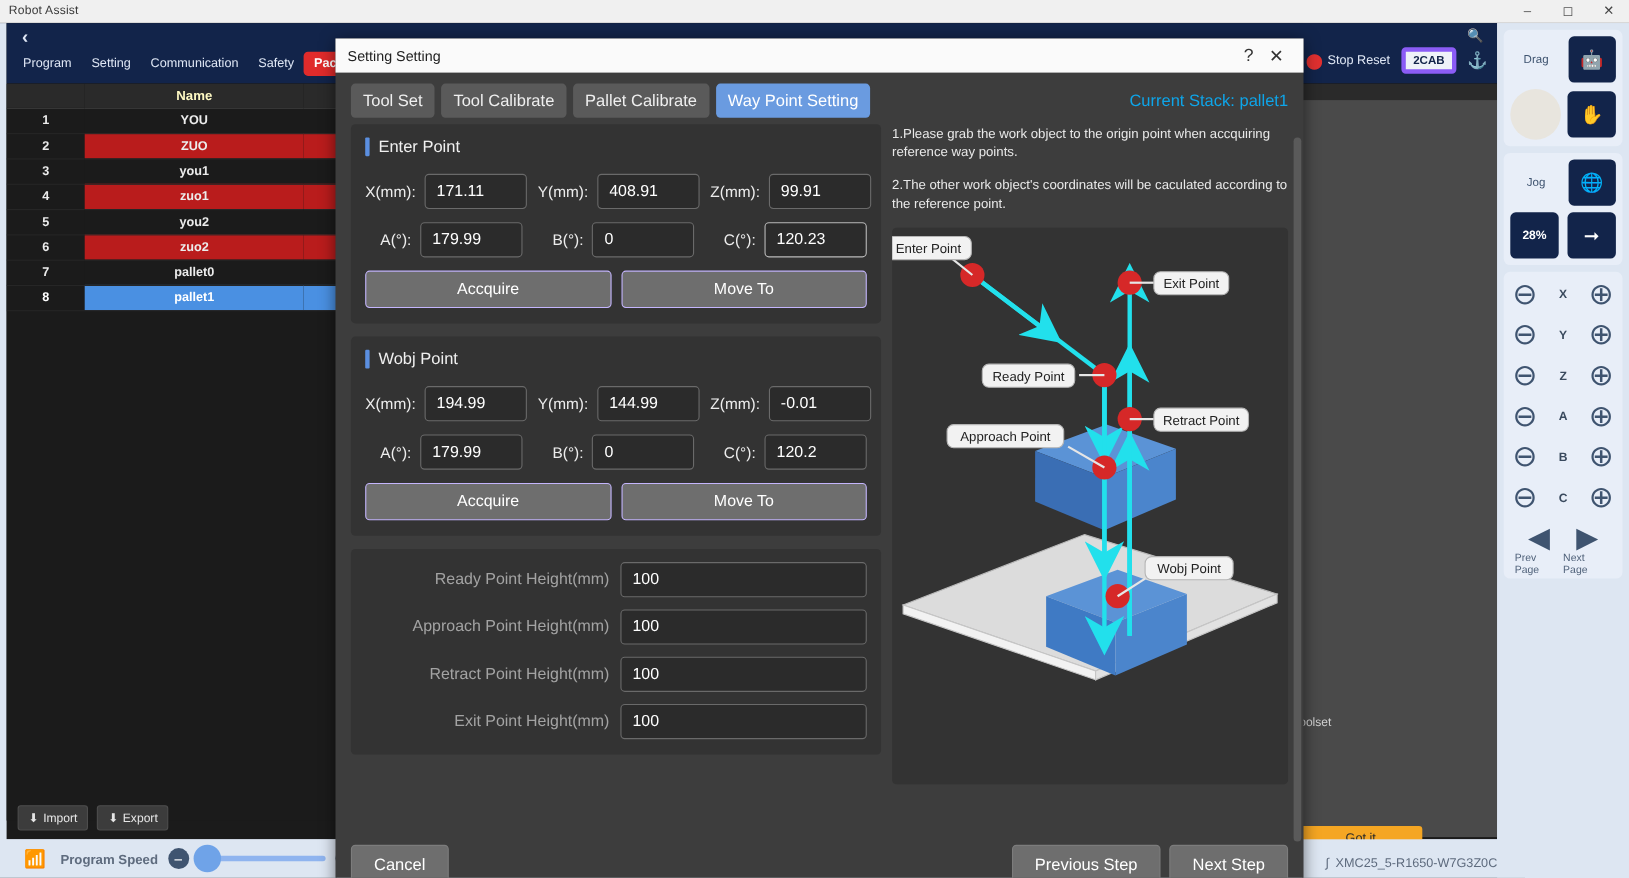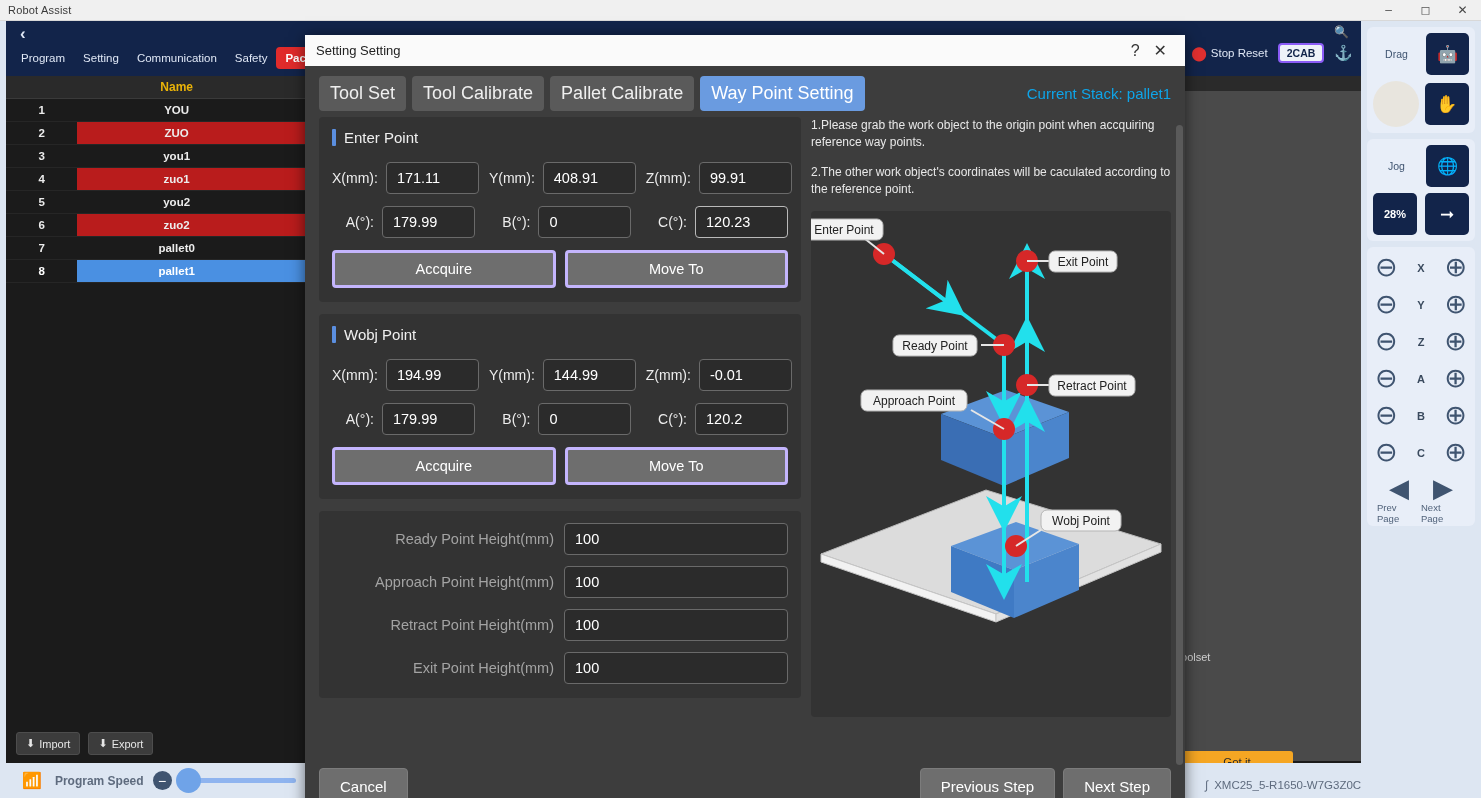"2CAB" .chipbox { border: 2px solid #8b5cf6 -> 4px solid #8b5cf6 }
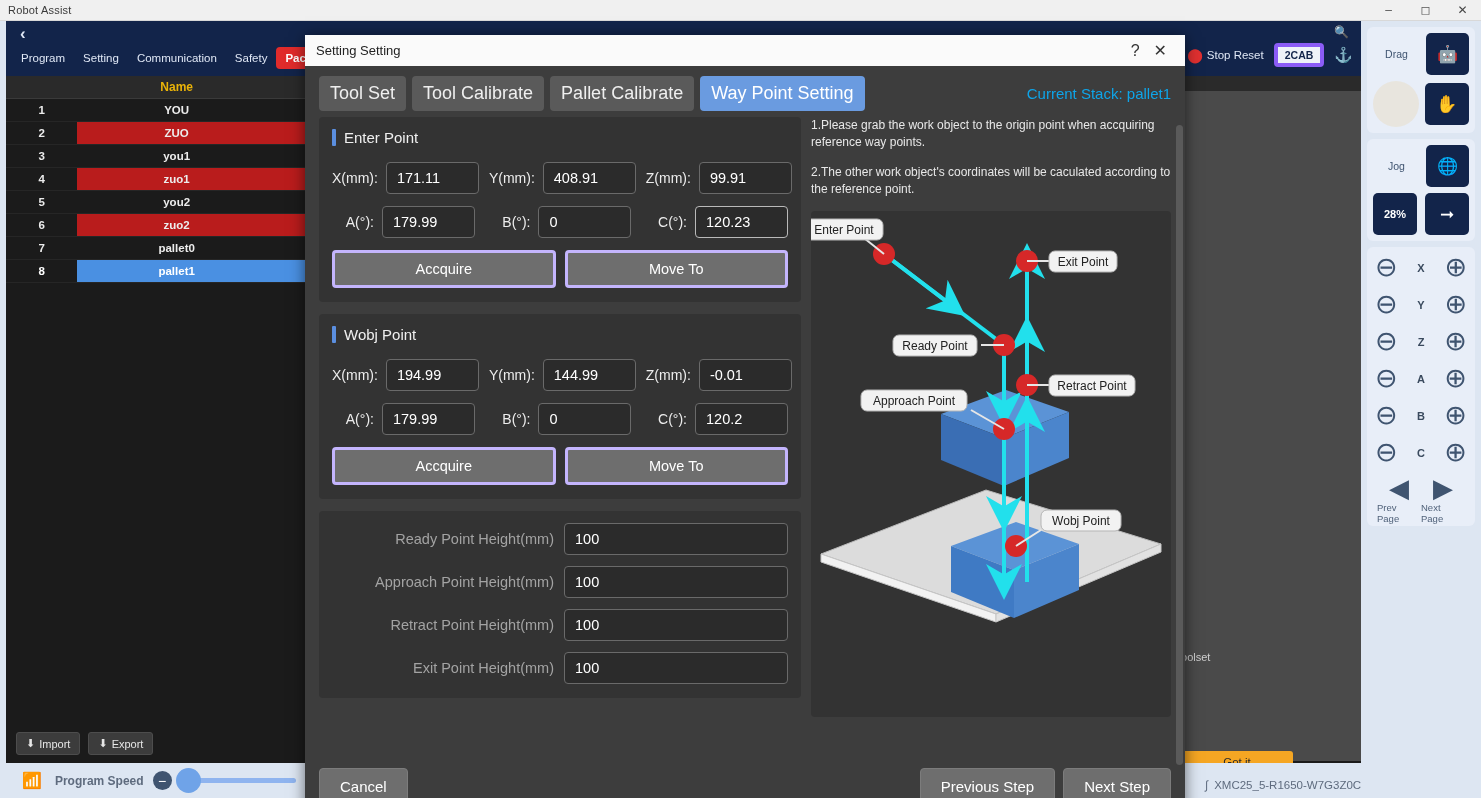"Name" table.ptable th { color: #eab308 -> #fef9c3 }
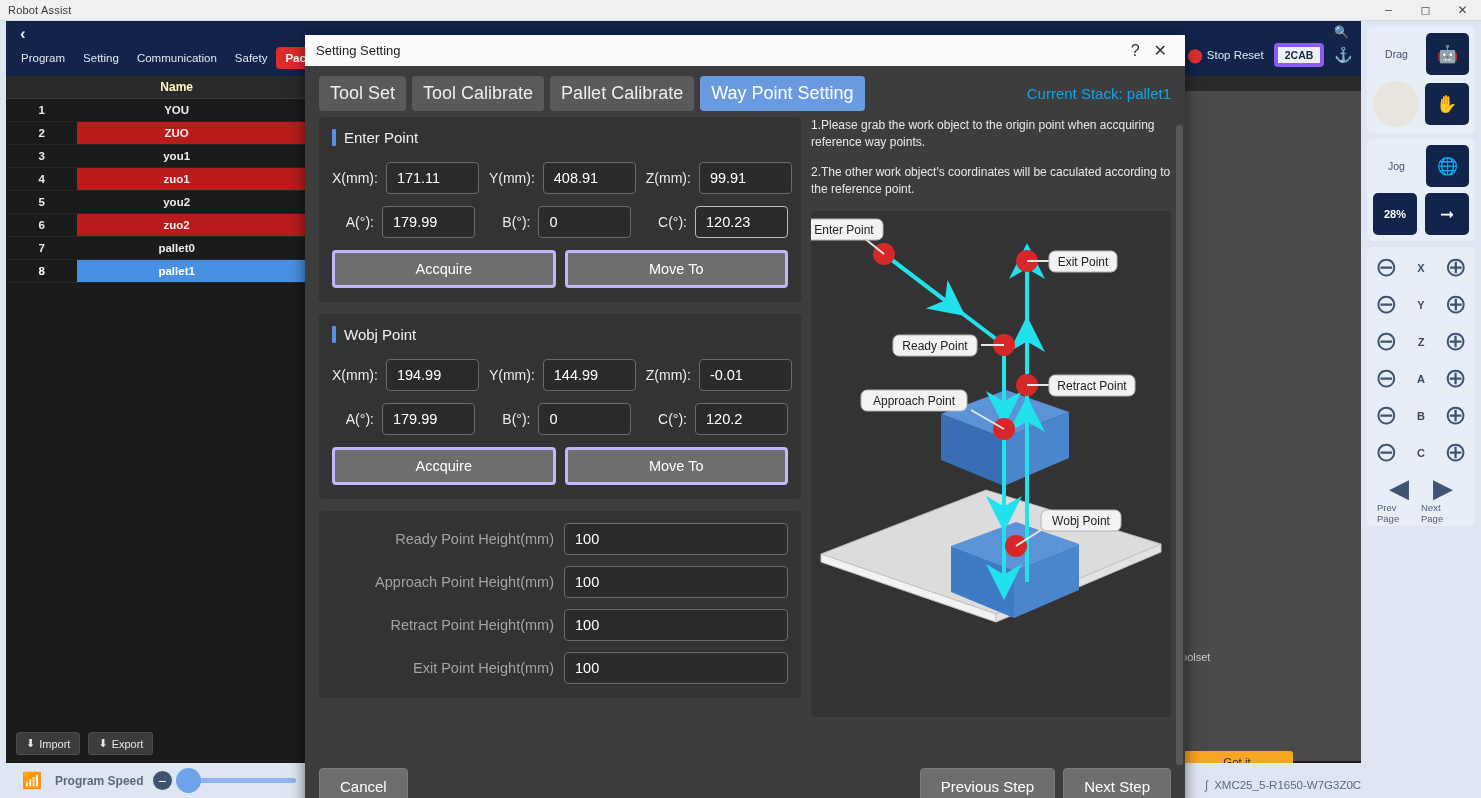"Tool Set" .tab { font-size: 18px -> 15px }
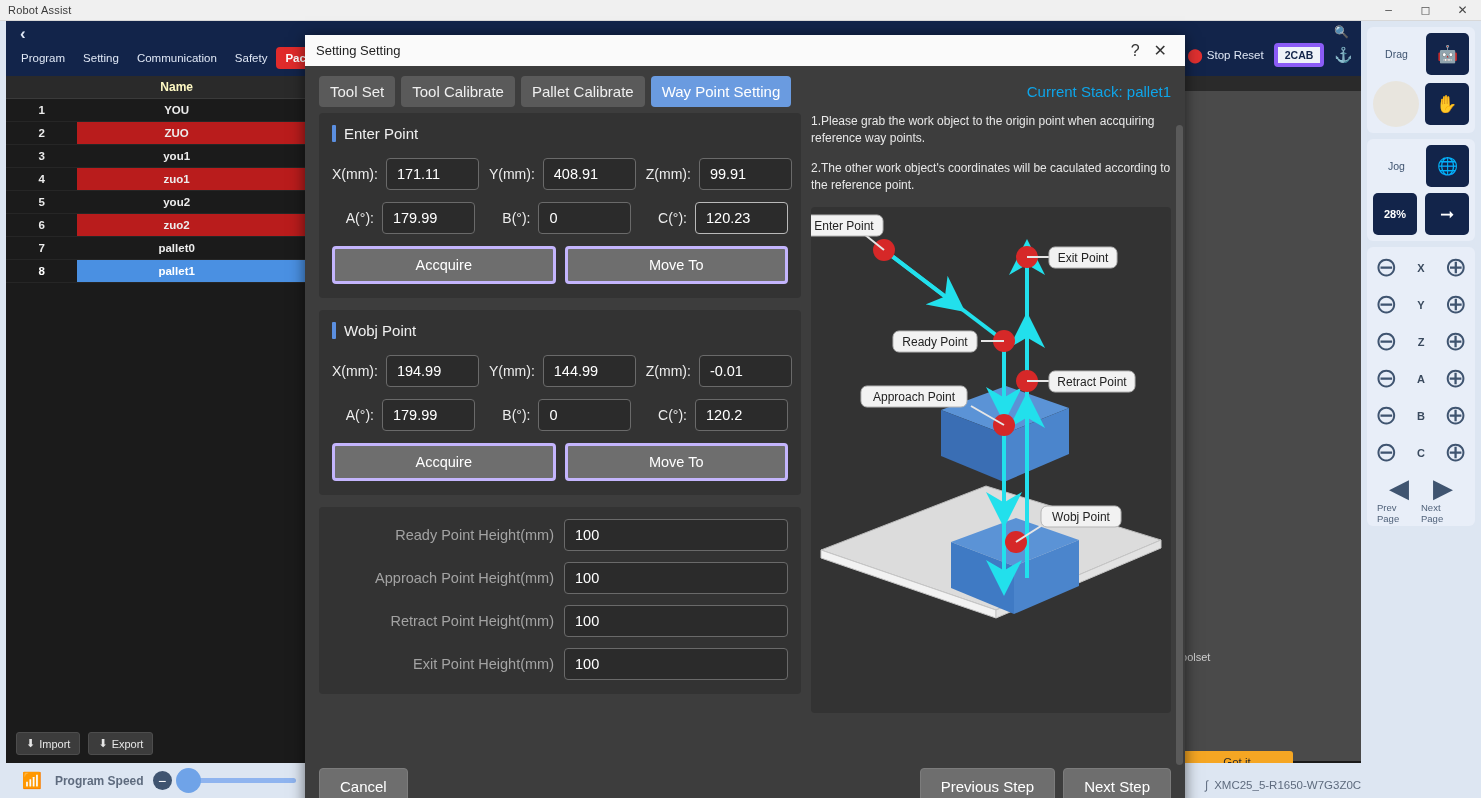"Accquire" .gbtn { border: 3px solid #c4b5fd -> 1px solid #c4b5fd }
